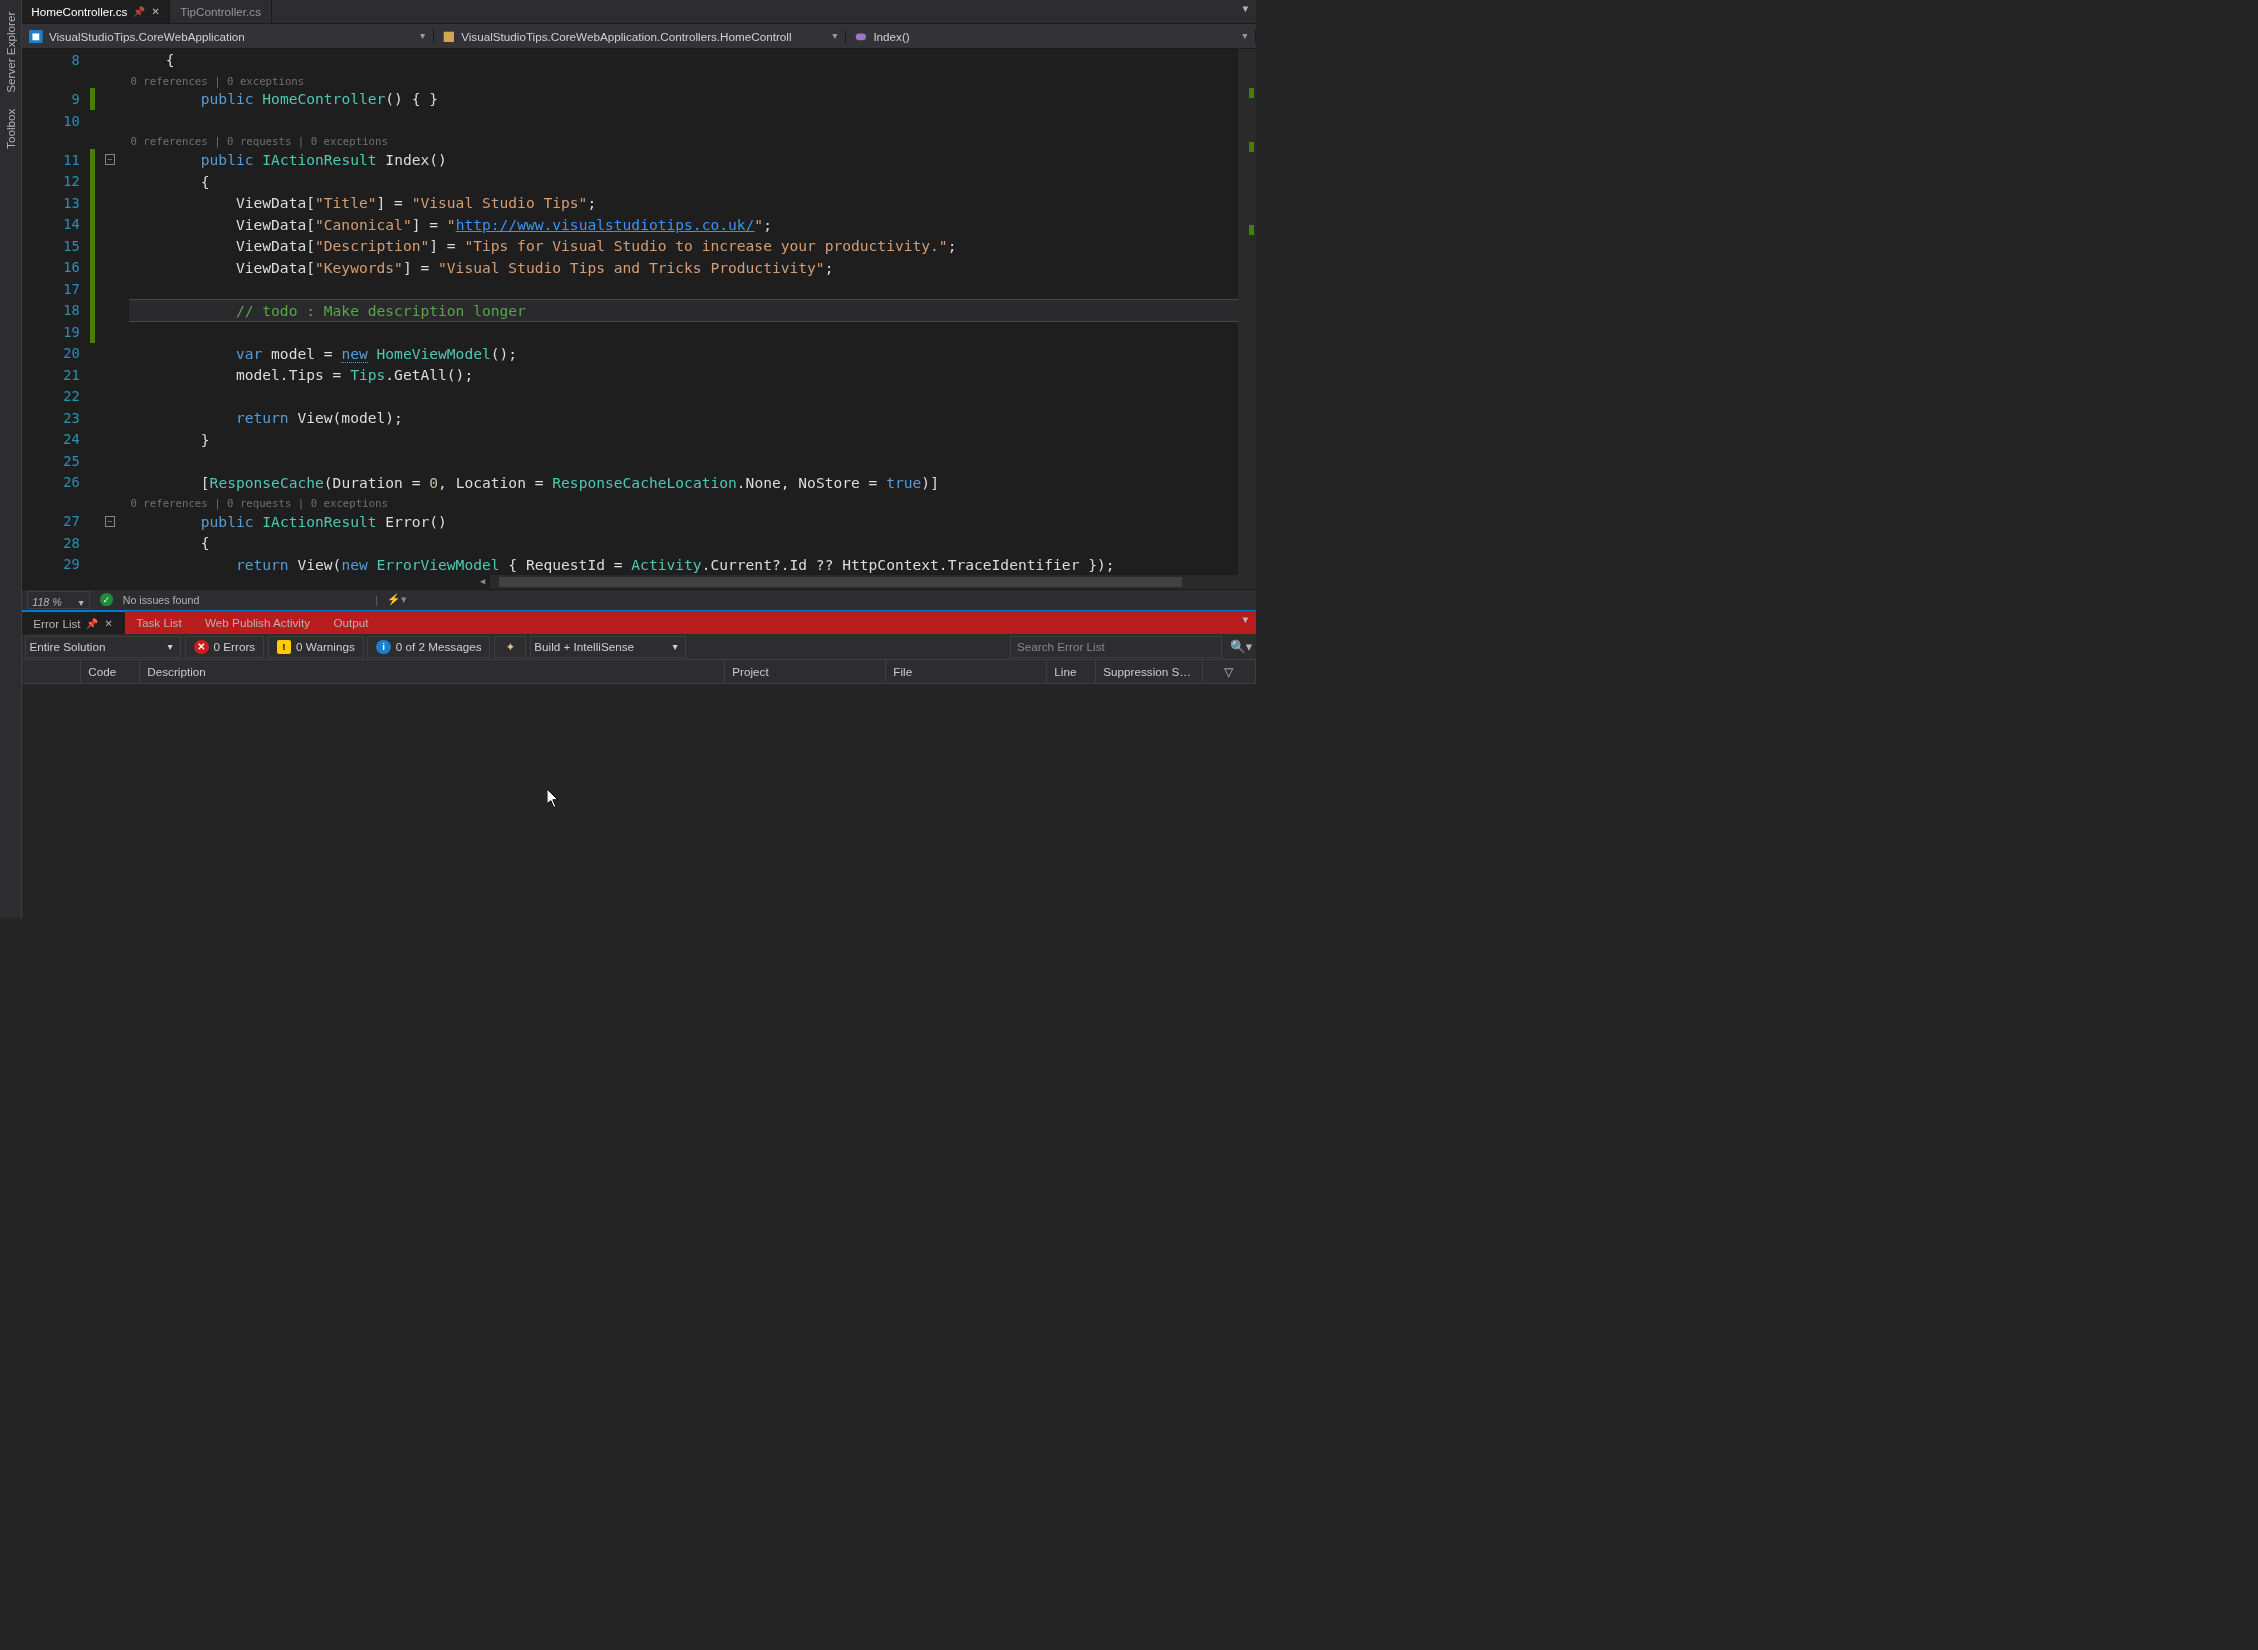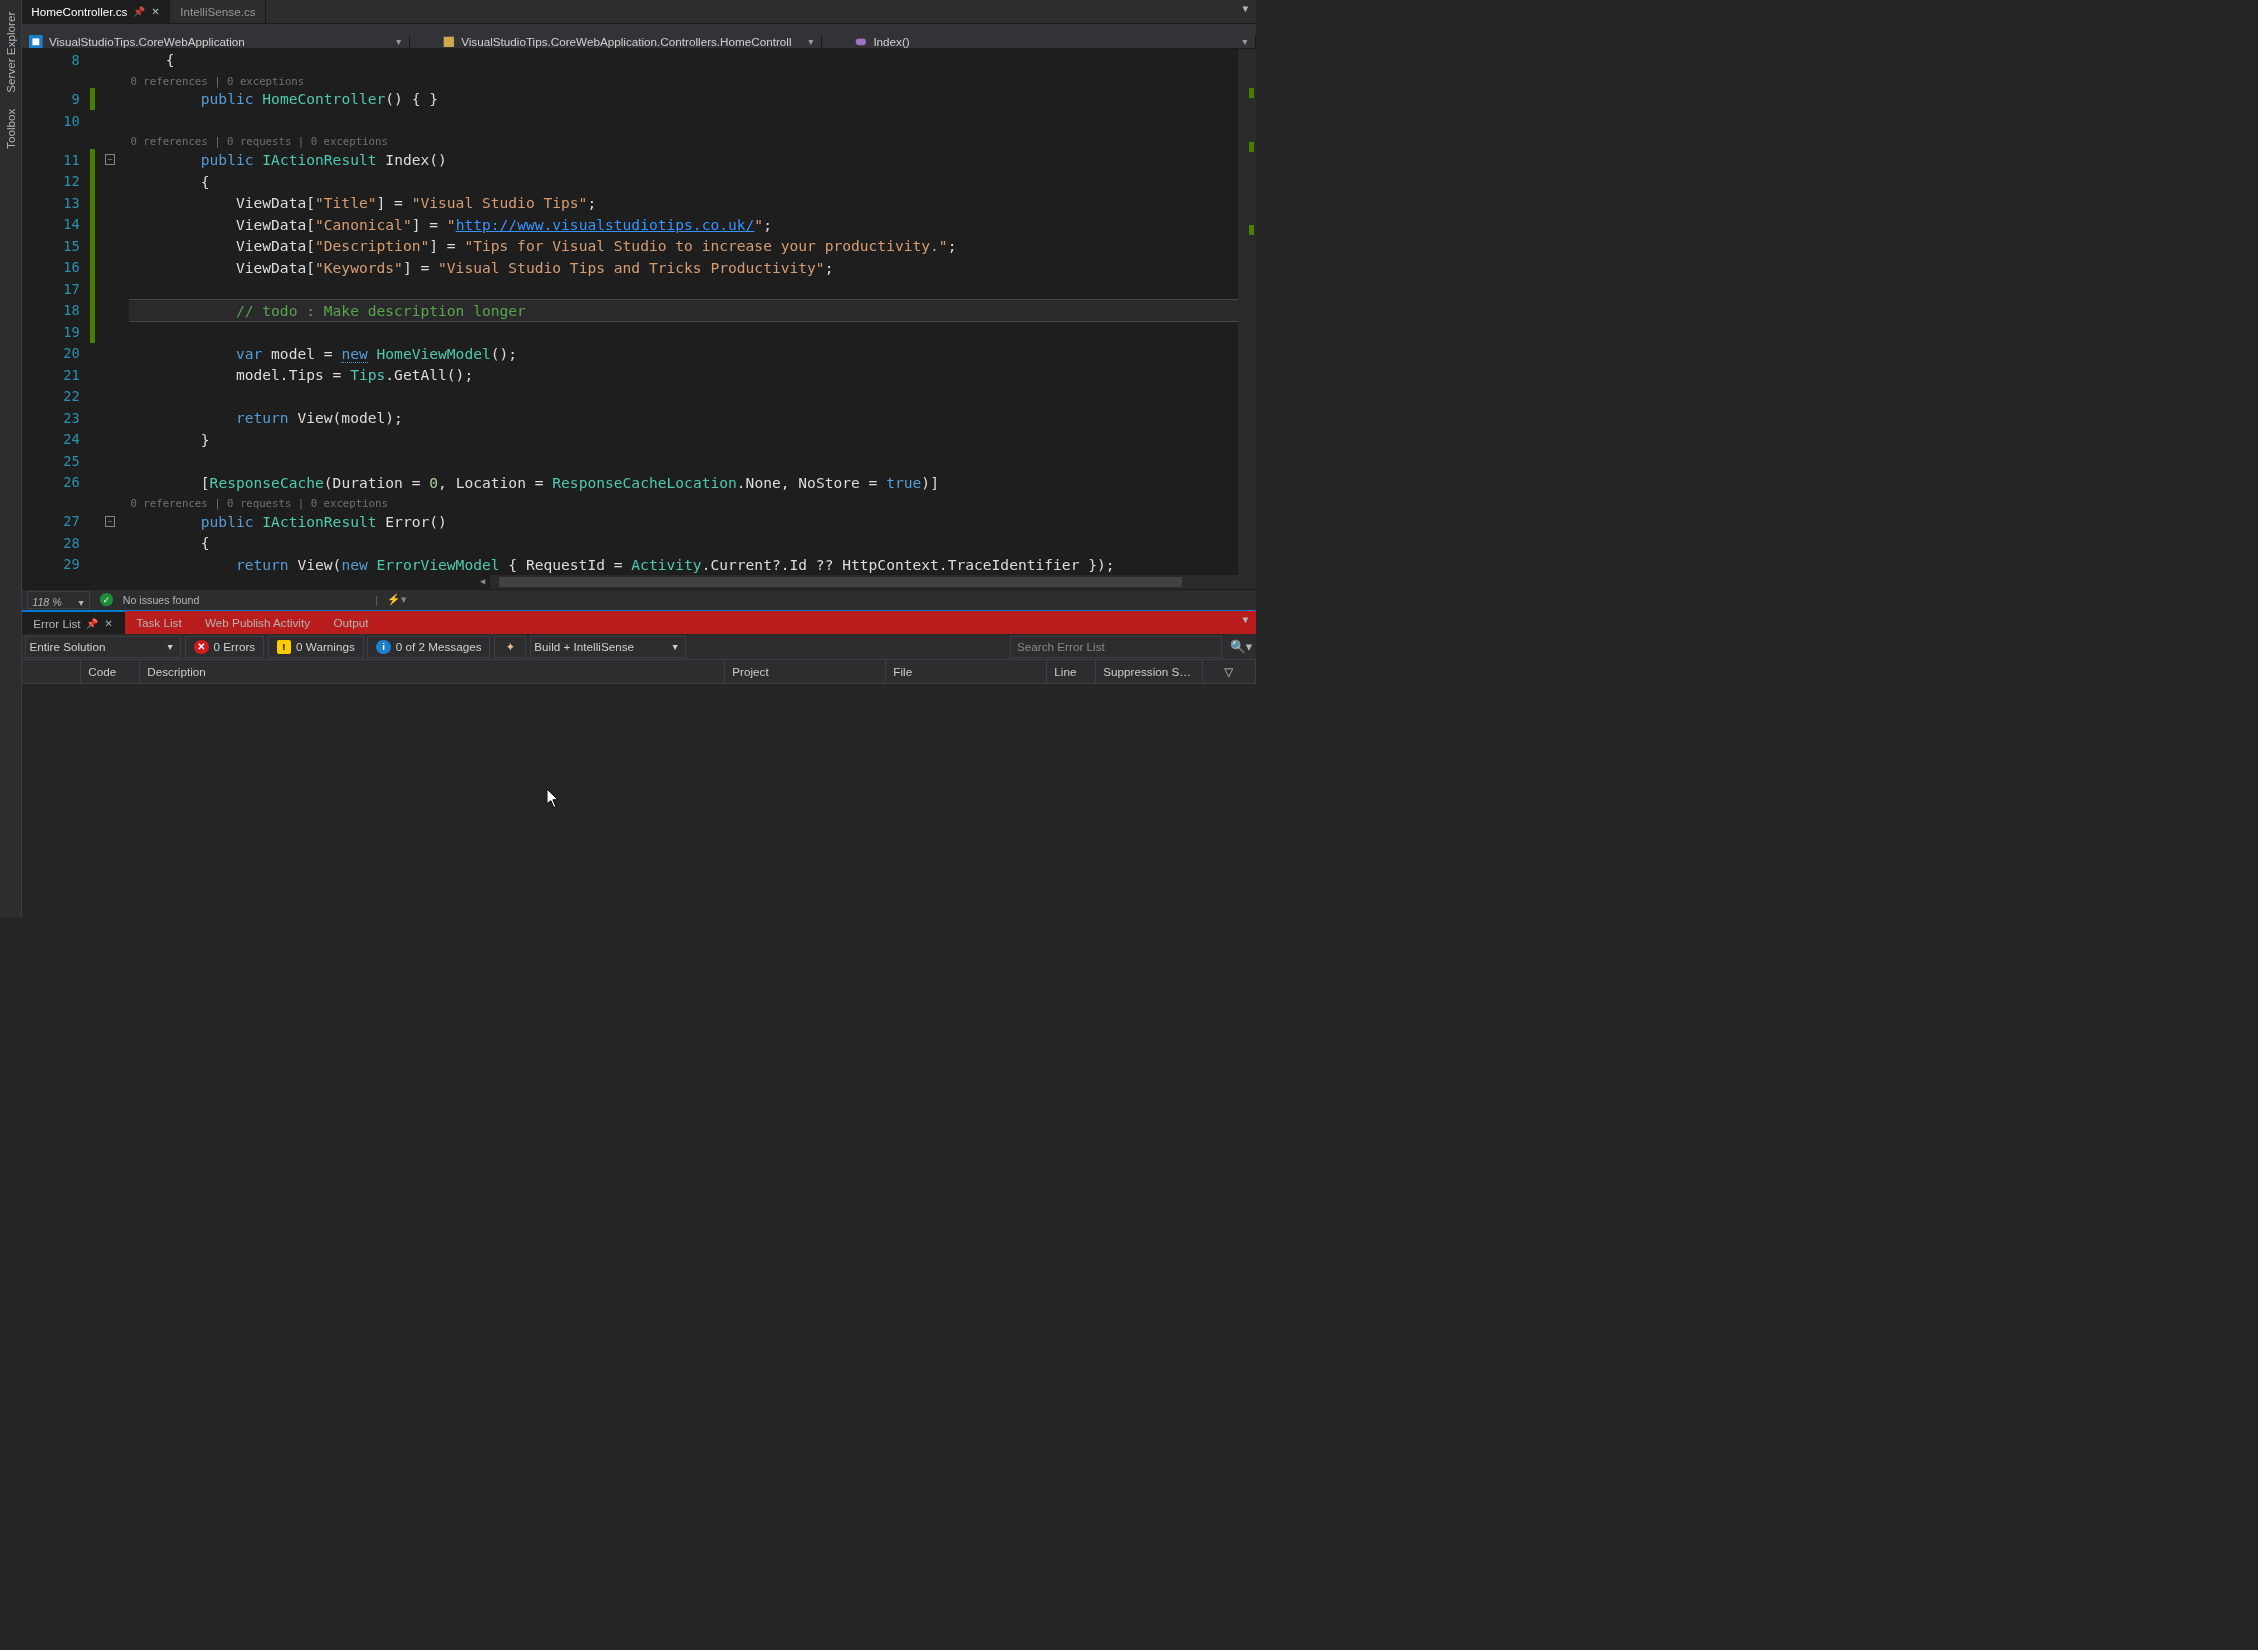"IntelliSense.cs" span { text: IntelliSense.cs -> TipController.cs }
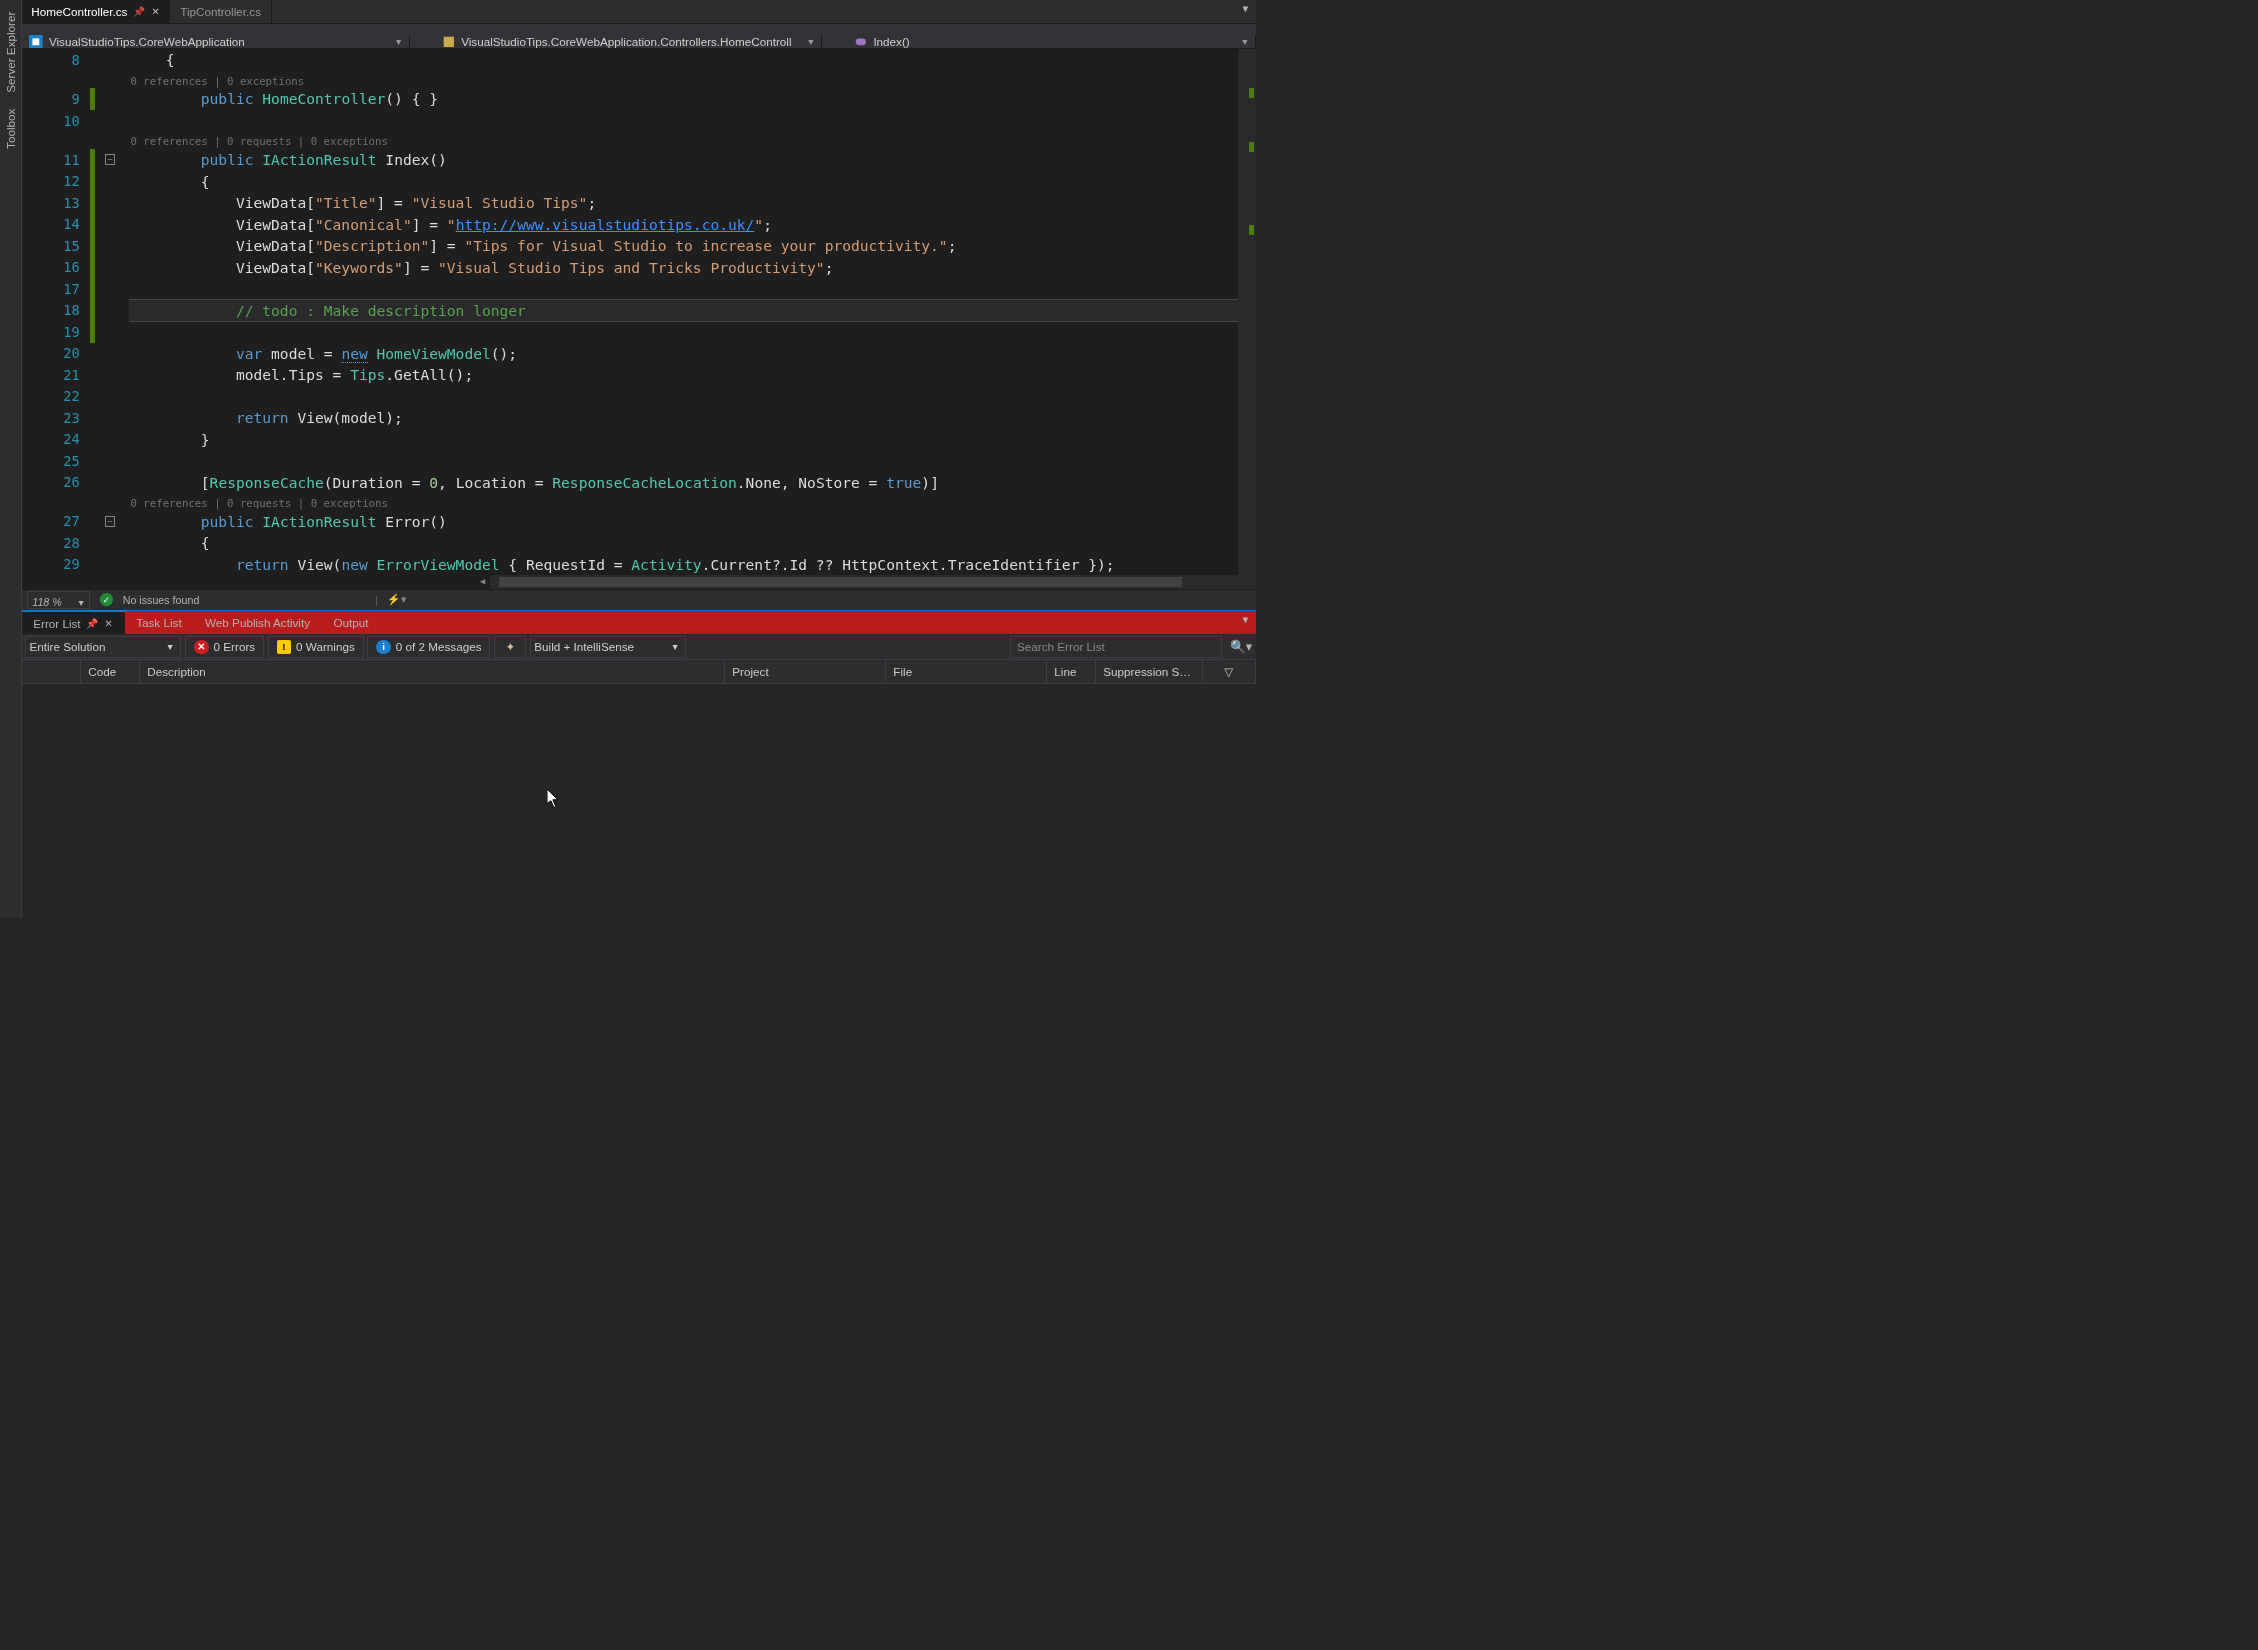"VisualStudioTips.CoreWebApplication" .nav-bar { align-items: flex-end -> center; gap: 24px -> none }
